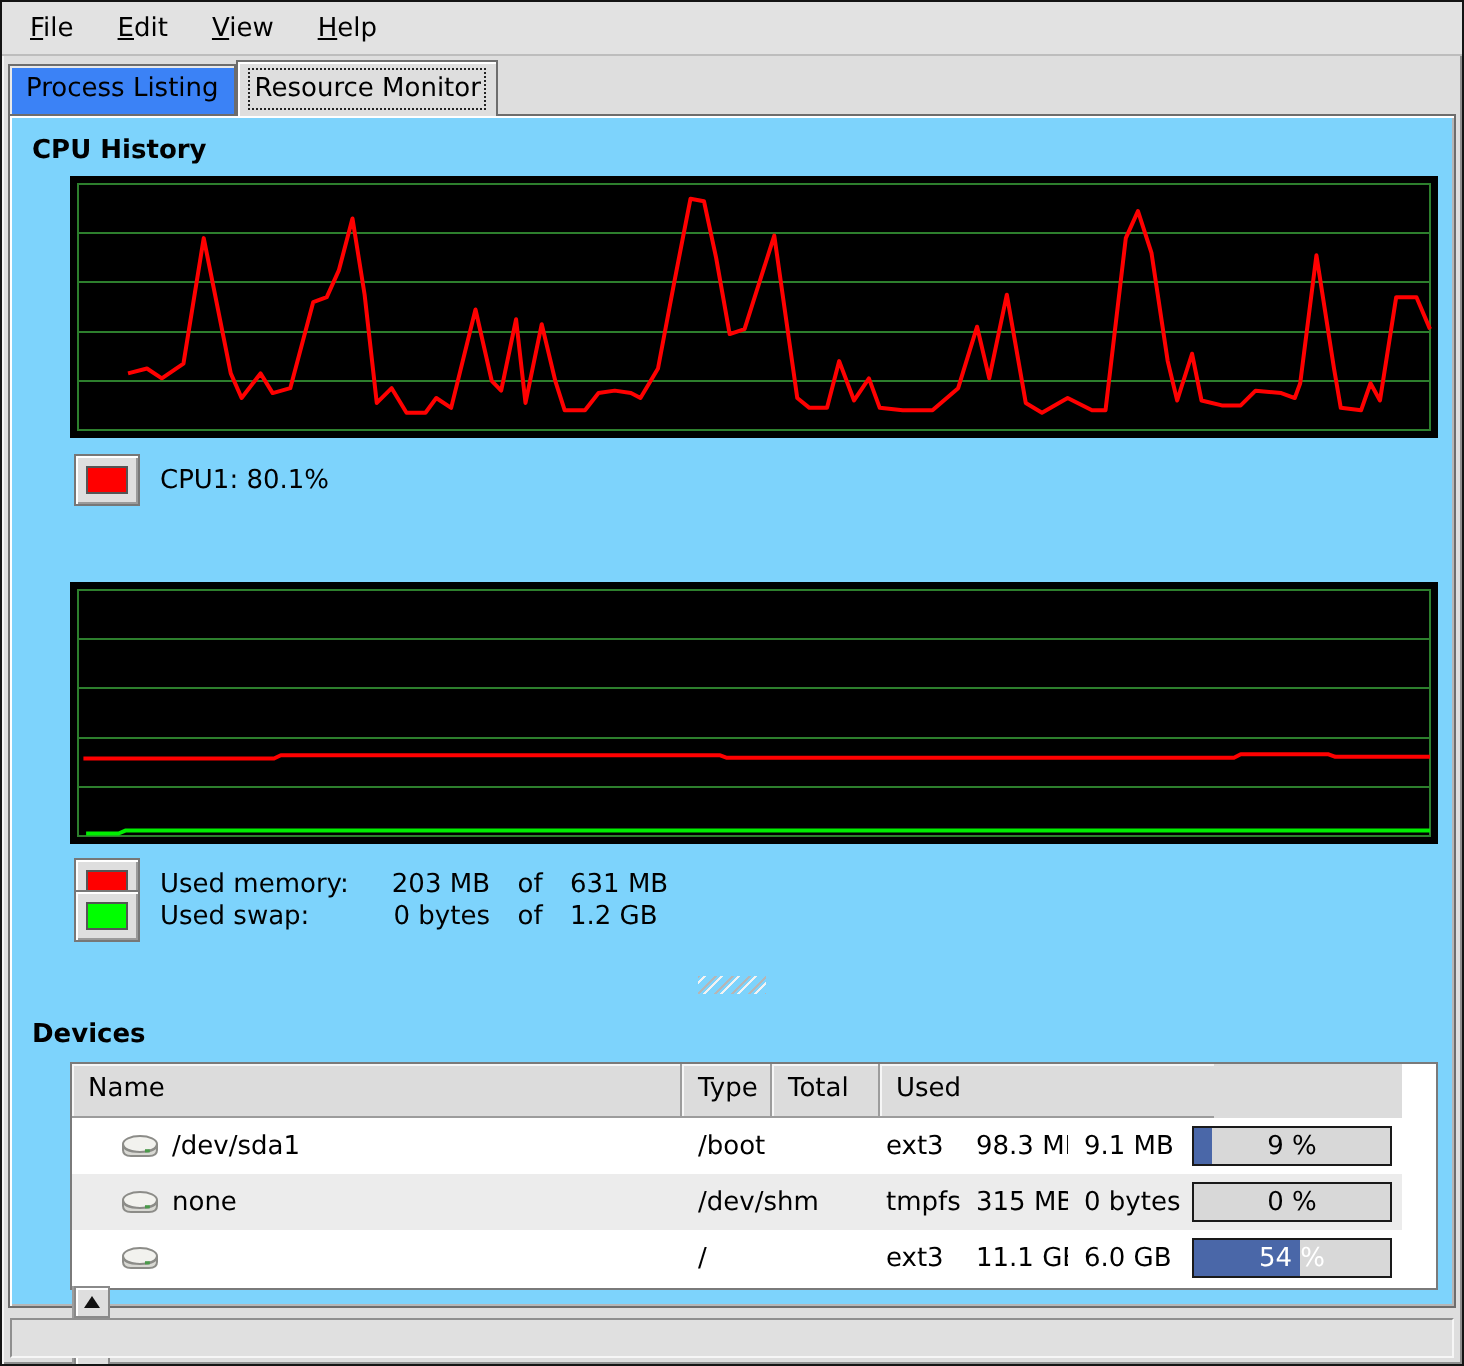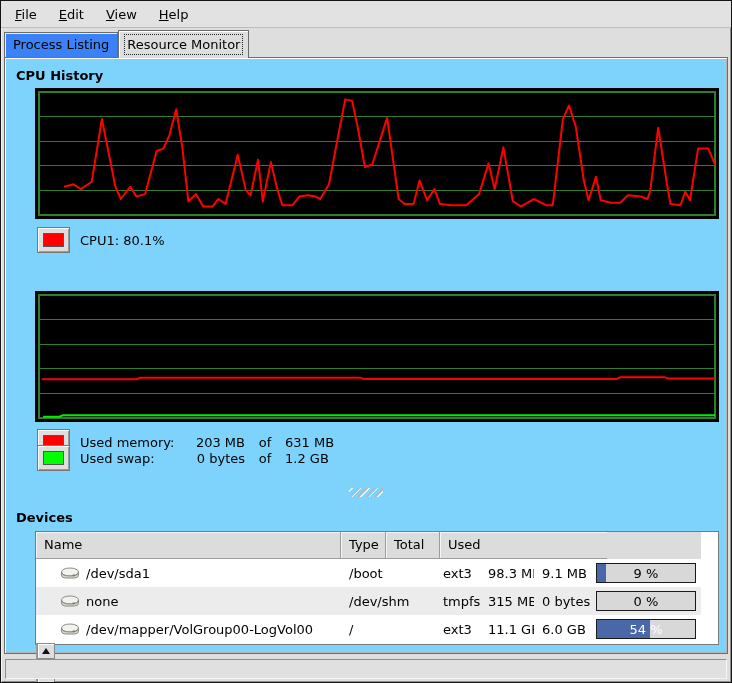"/dev/mapper/VolGroup00-LogVol00" span { html: <span>/dev/mapper/VolGroup00-LogVol00</span> -> none }
